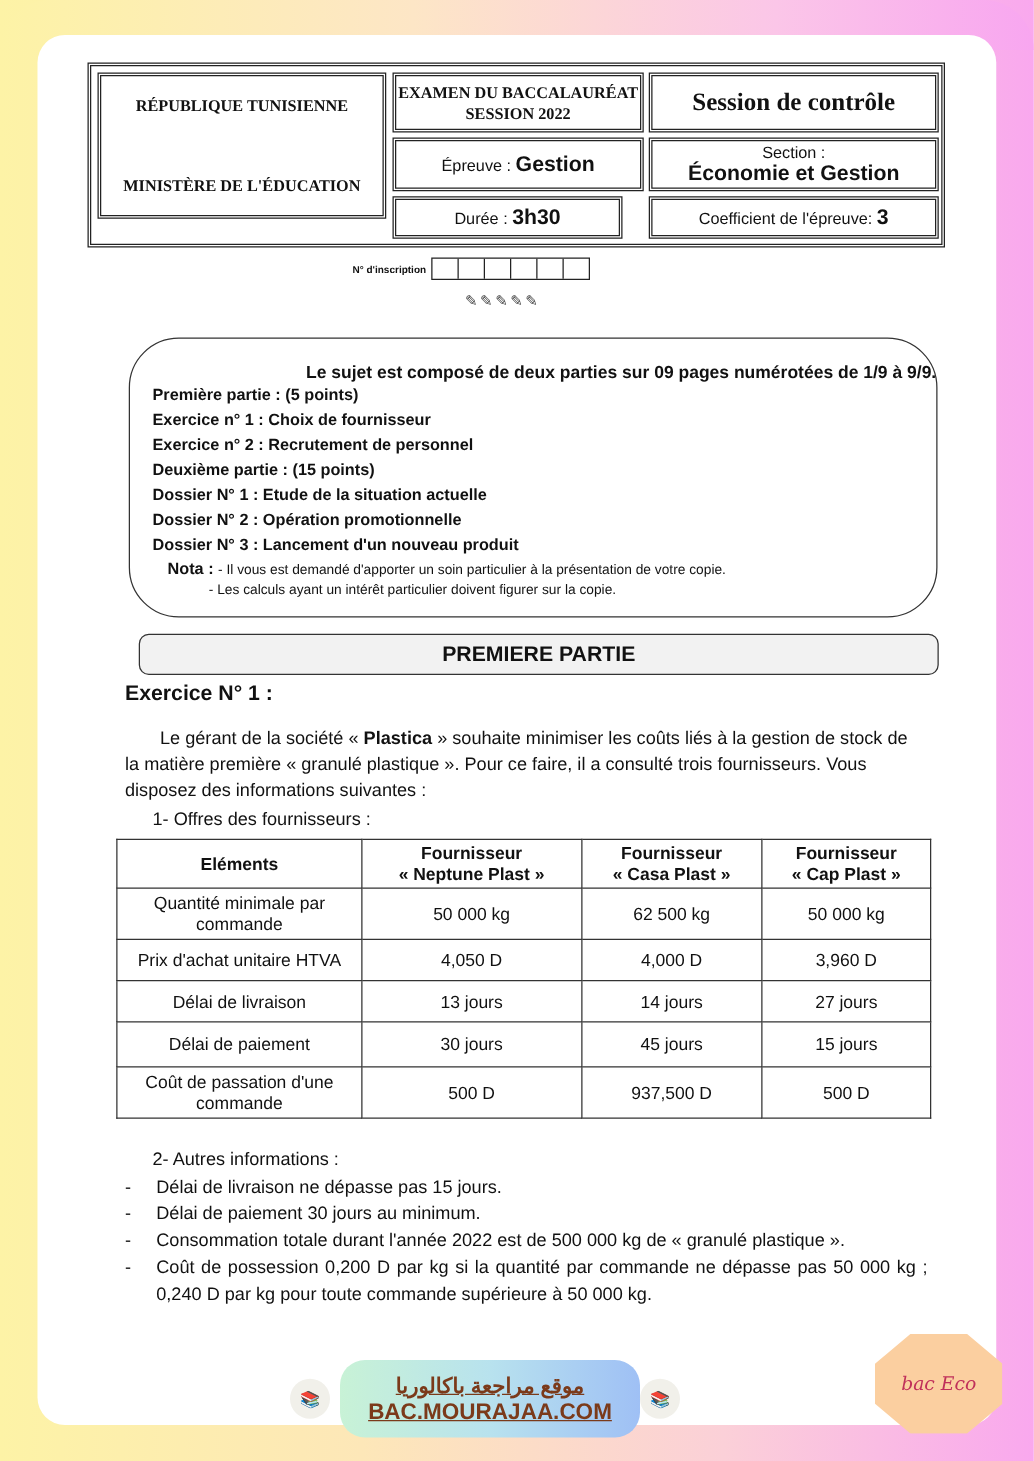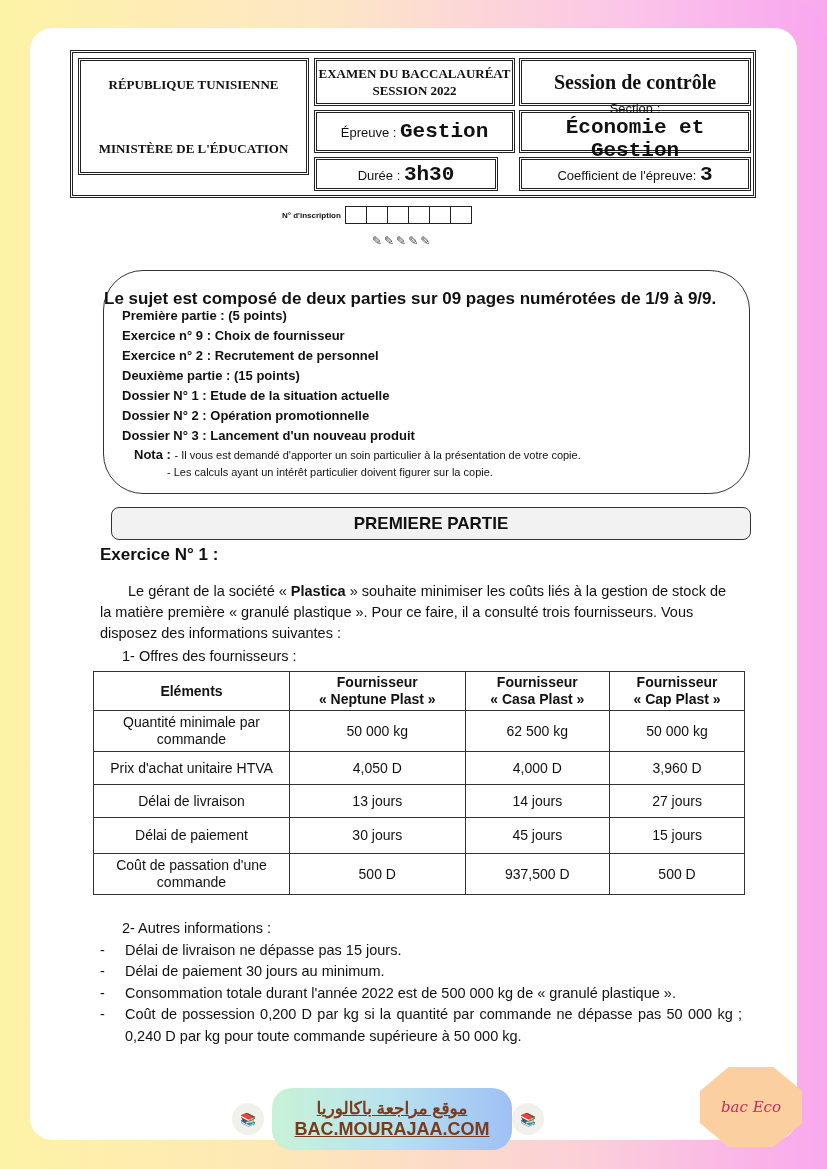"Gestion" .big-serif { font-family: Liberation Mono, monospace -> Liberation Sans, sans-serif; font-size: 21px -> 17px }
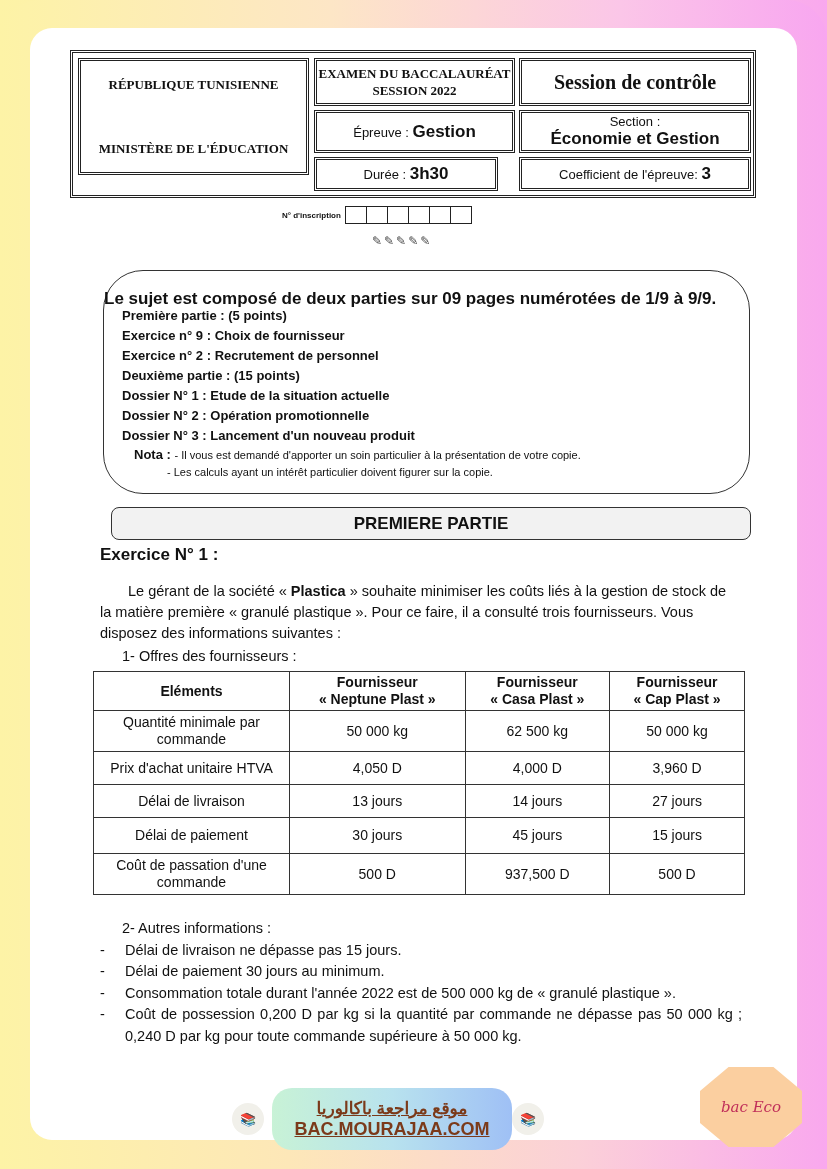"Le sujet est composé de" .summary .title { font-size: 17px -> 14px; text-align: left -> right }
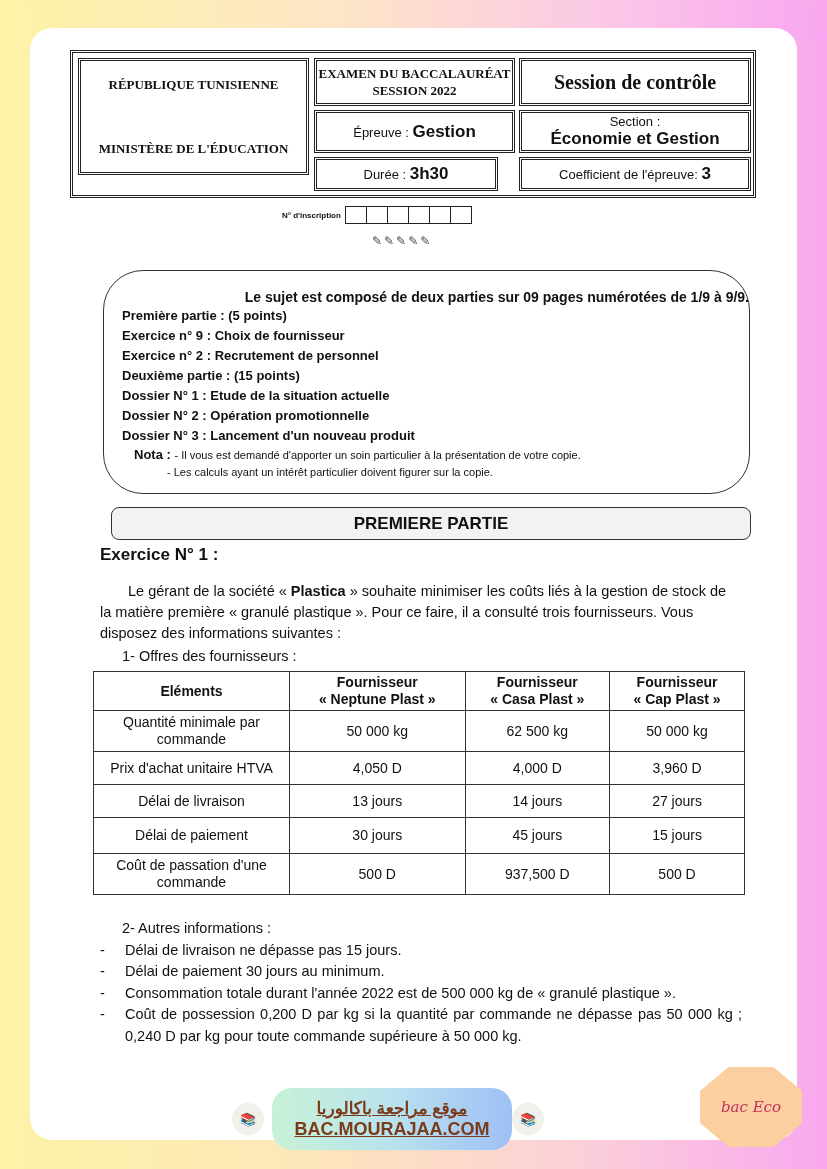"Exercice n° 9 : Choix" div.line { text: 9 -> 1 }
